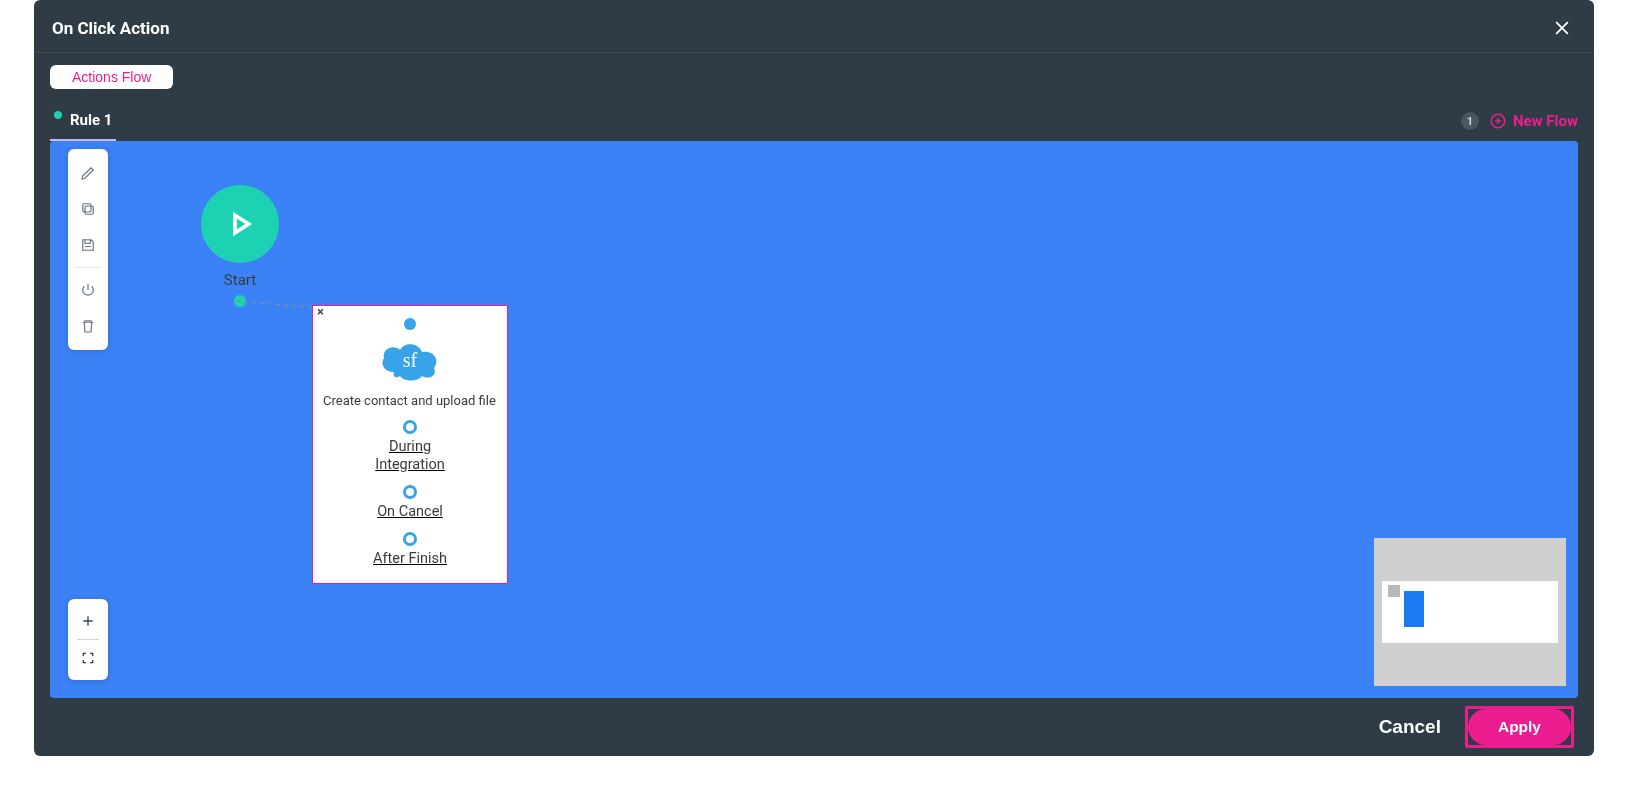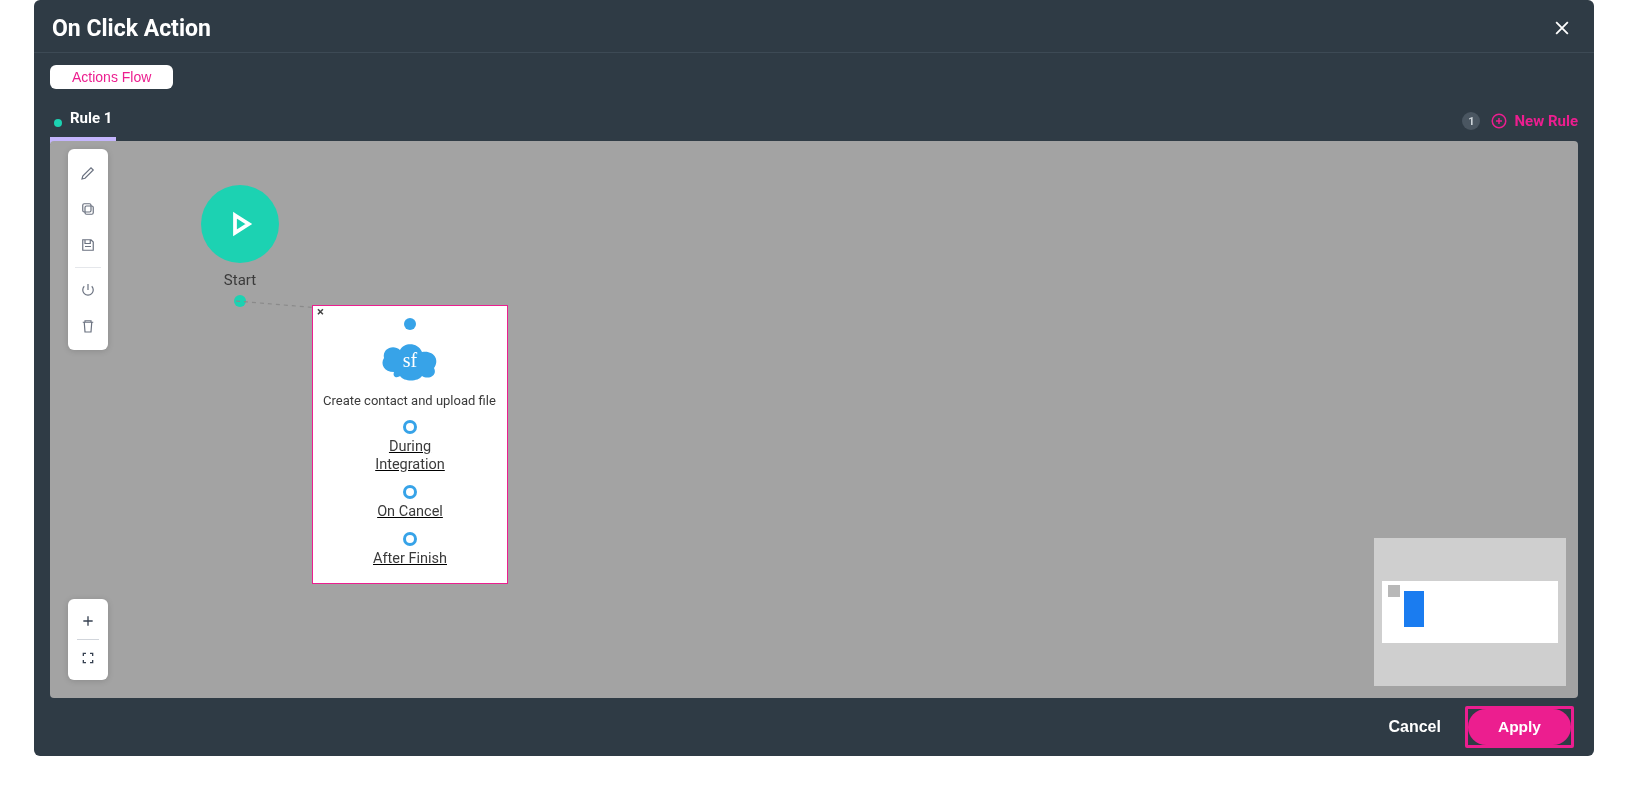"On Click Action" .modal-title { font-size: 23px -> 17px }
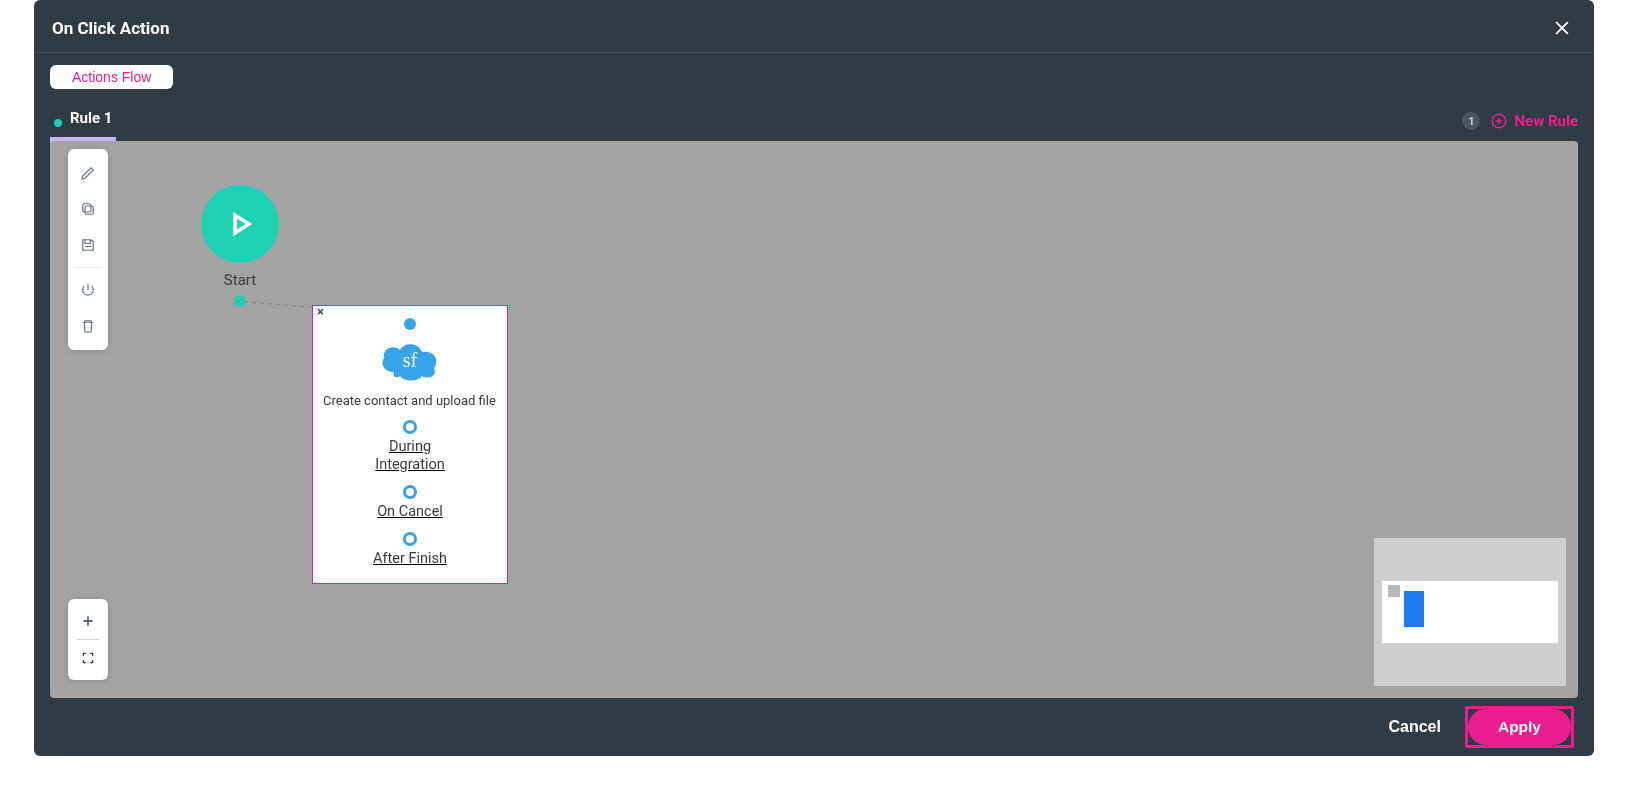"Rule 1" .tab { align-items: flex-end -> flex-start; border-bottom: 7px solid #c4b5fd -> 2px solid #c4b5fd }
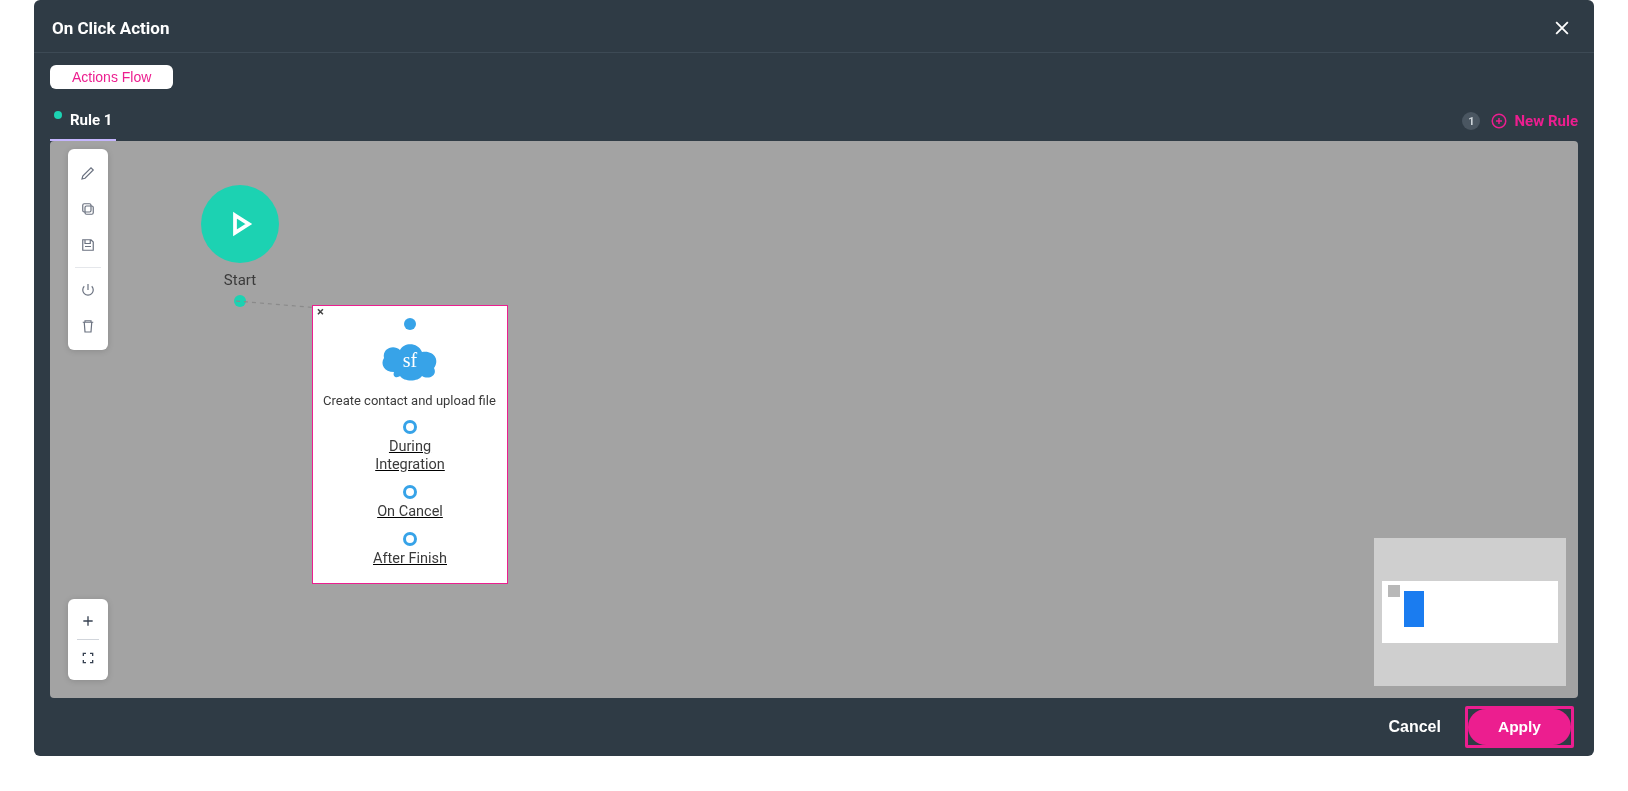"New Rule" span { text: Rule -> Flow }
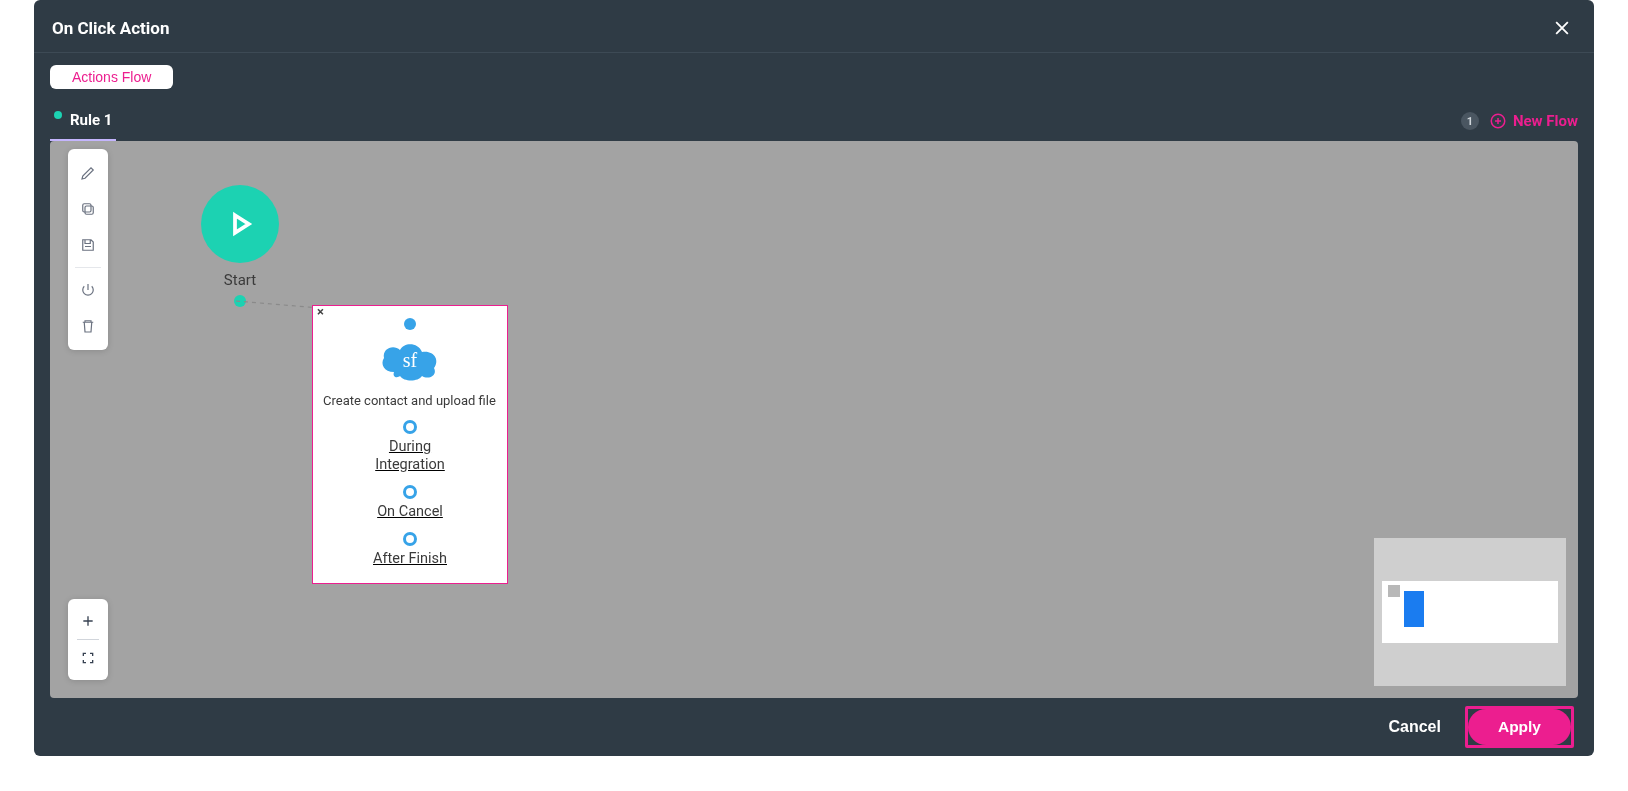"Start" .canvas-area { background: #a3a3a3 -> #3b82f6 }
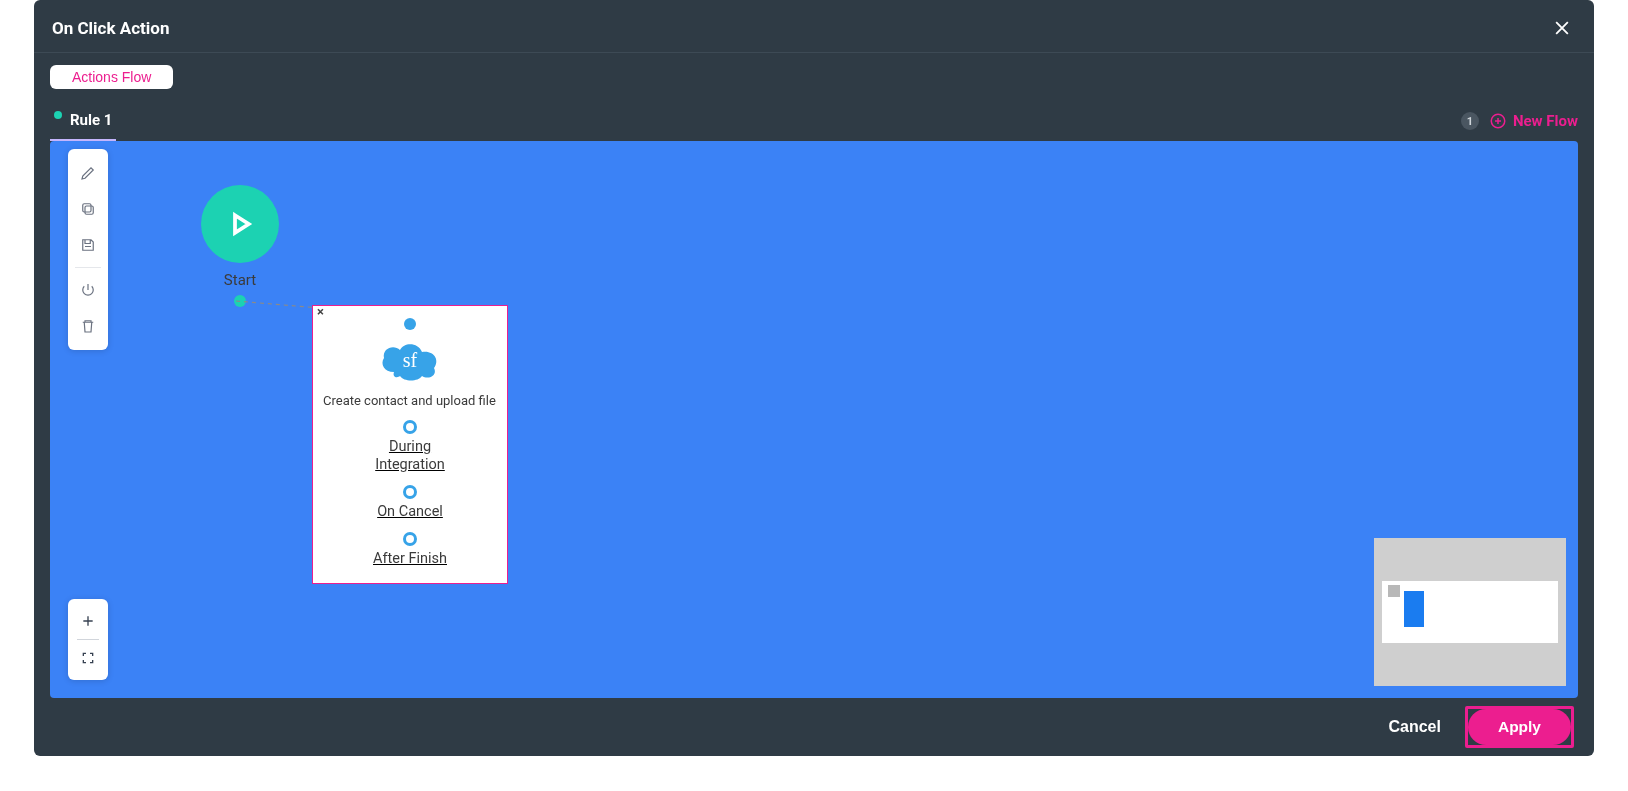"Cancel" .cancel-btn { font-size: 16px -> 19px }
